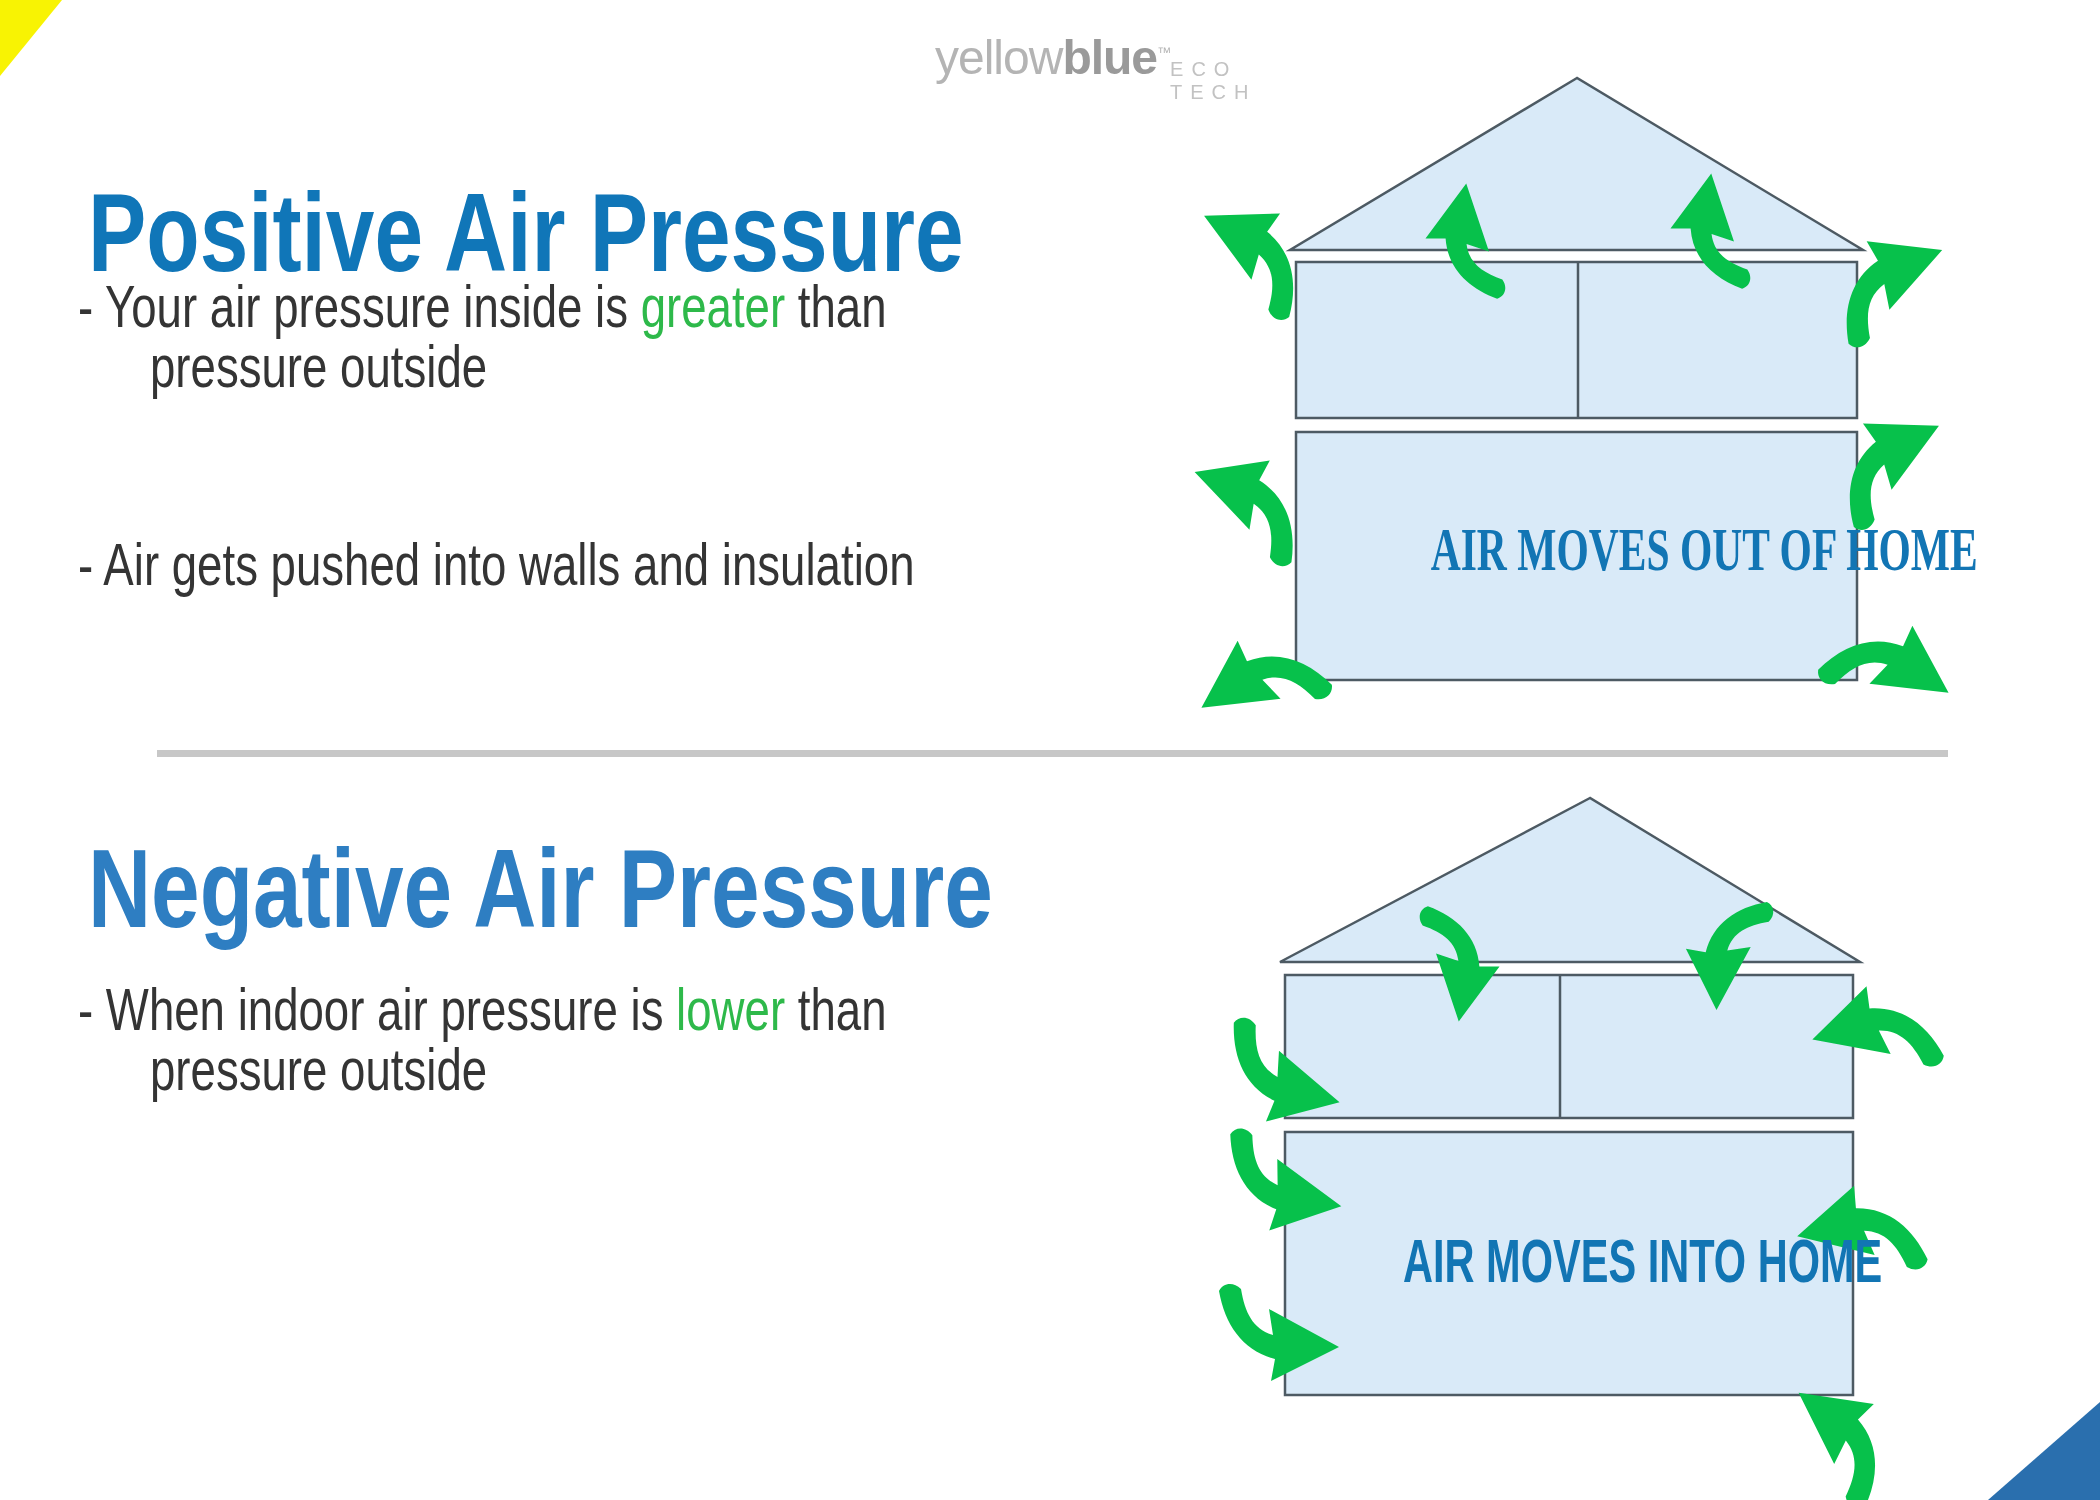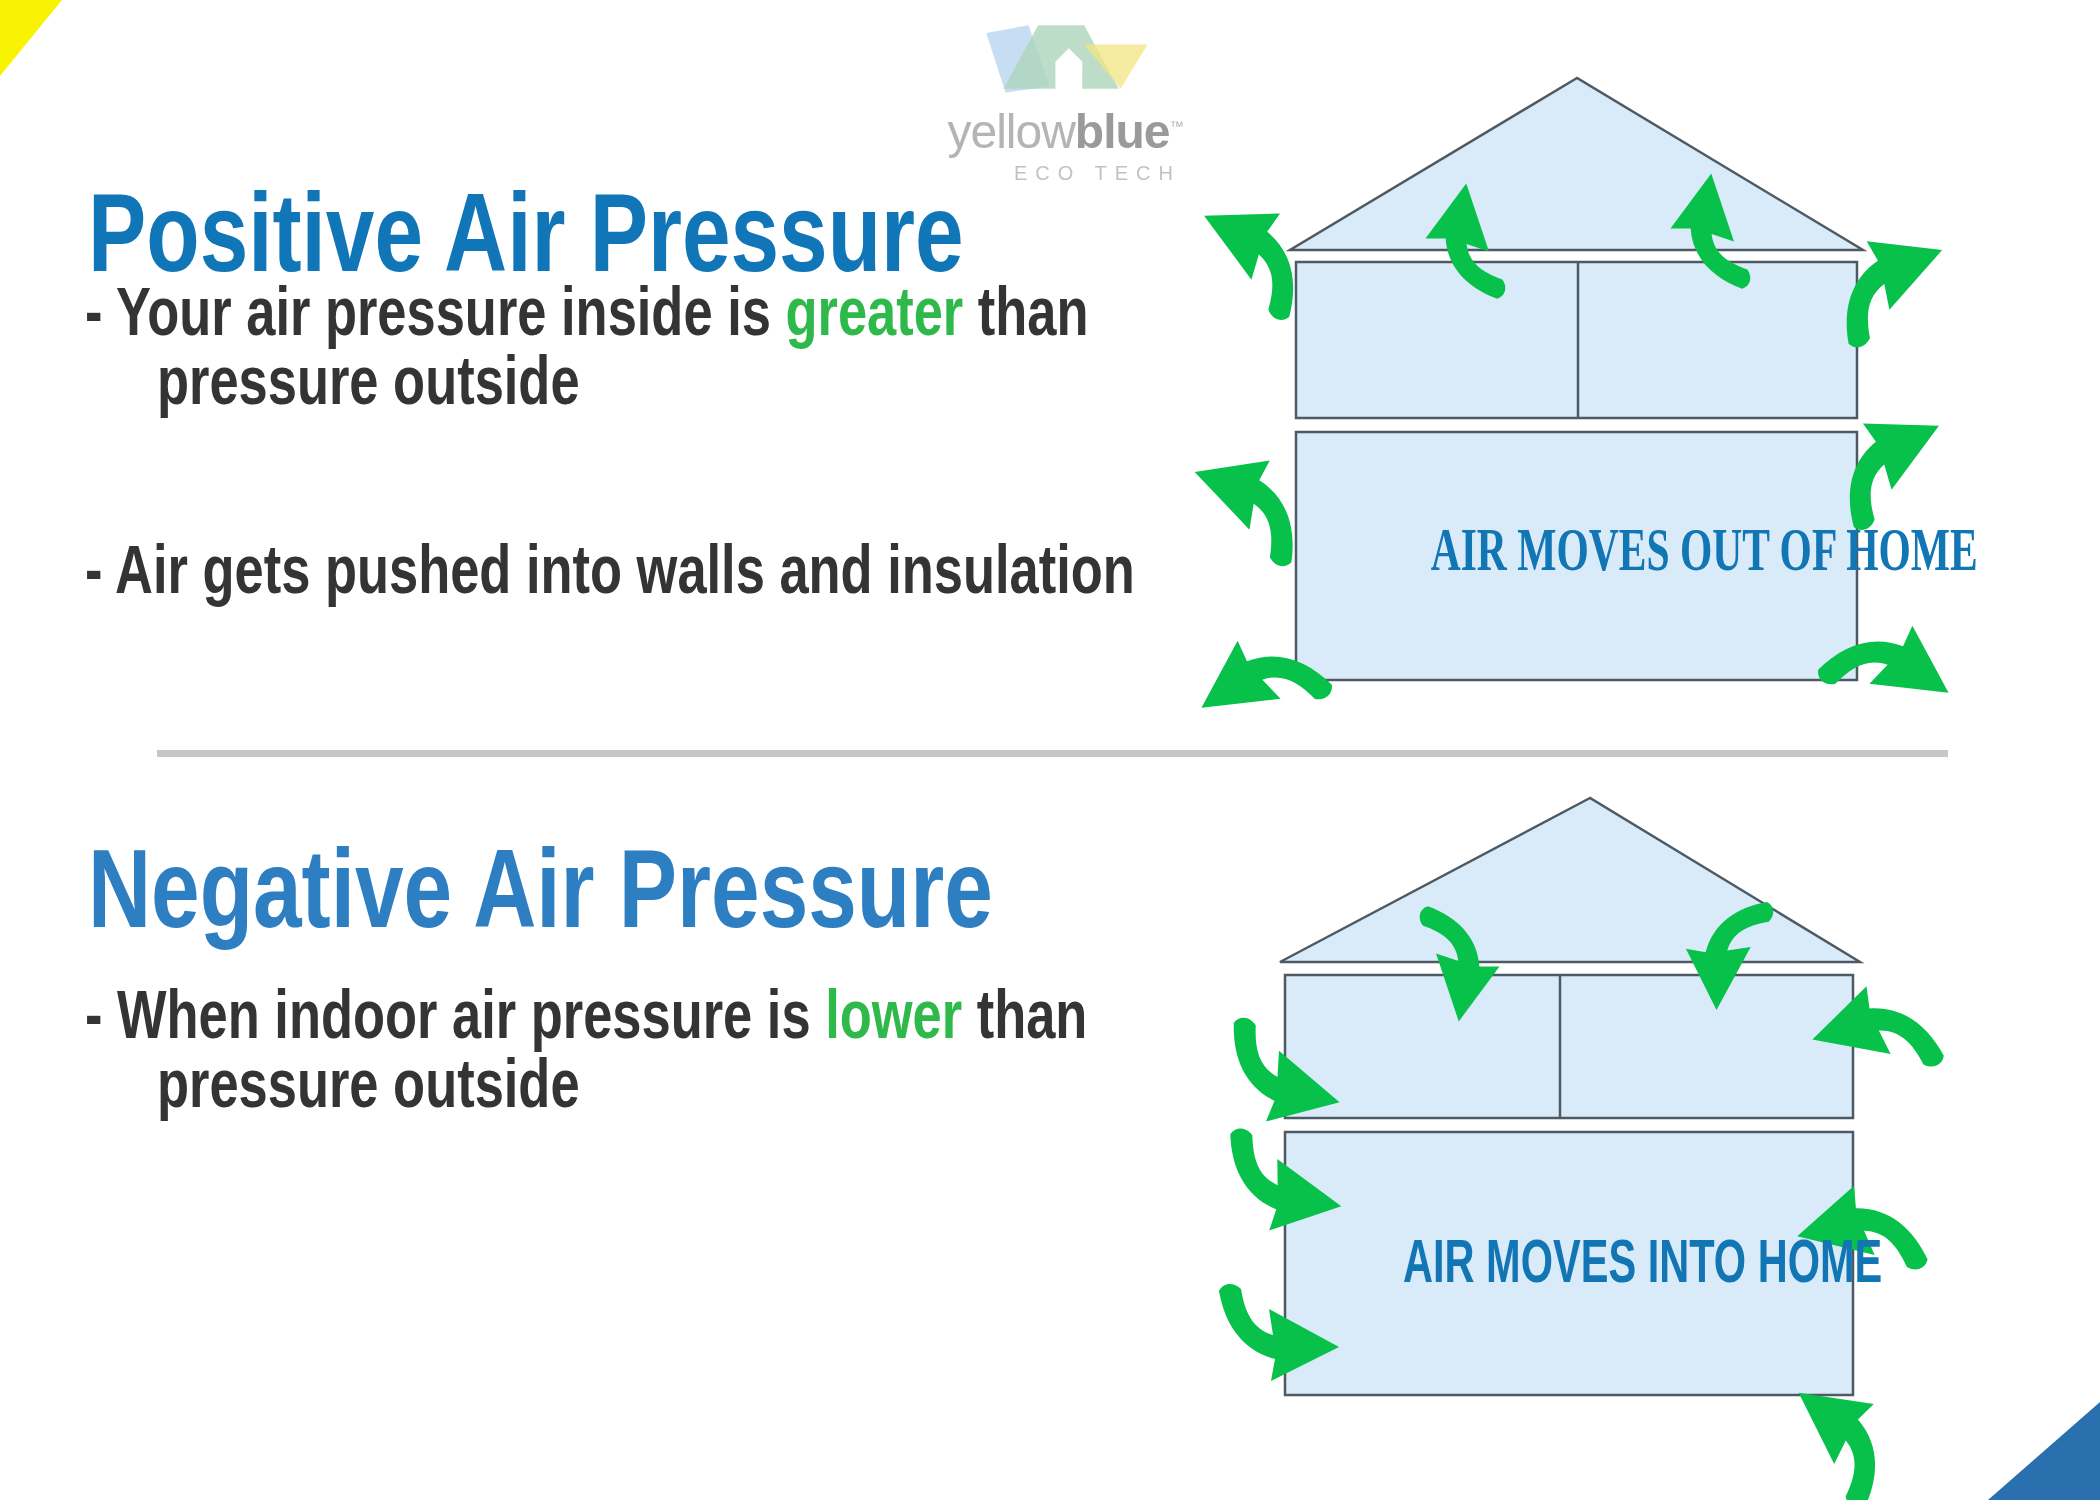"yellowblue™" .logo { flex-direction: column -> row }
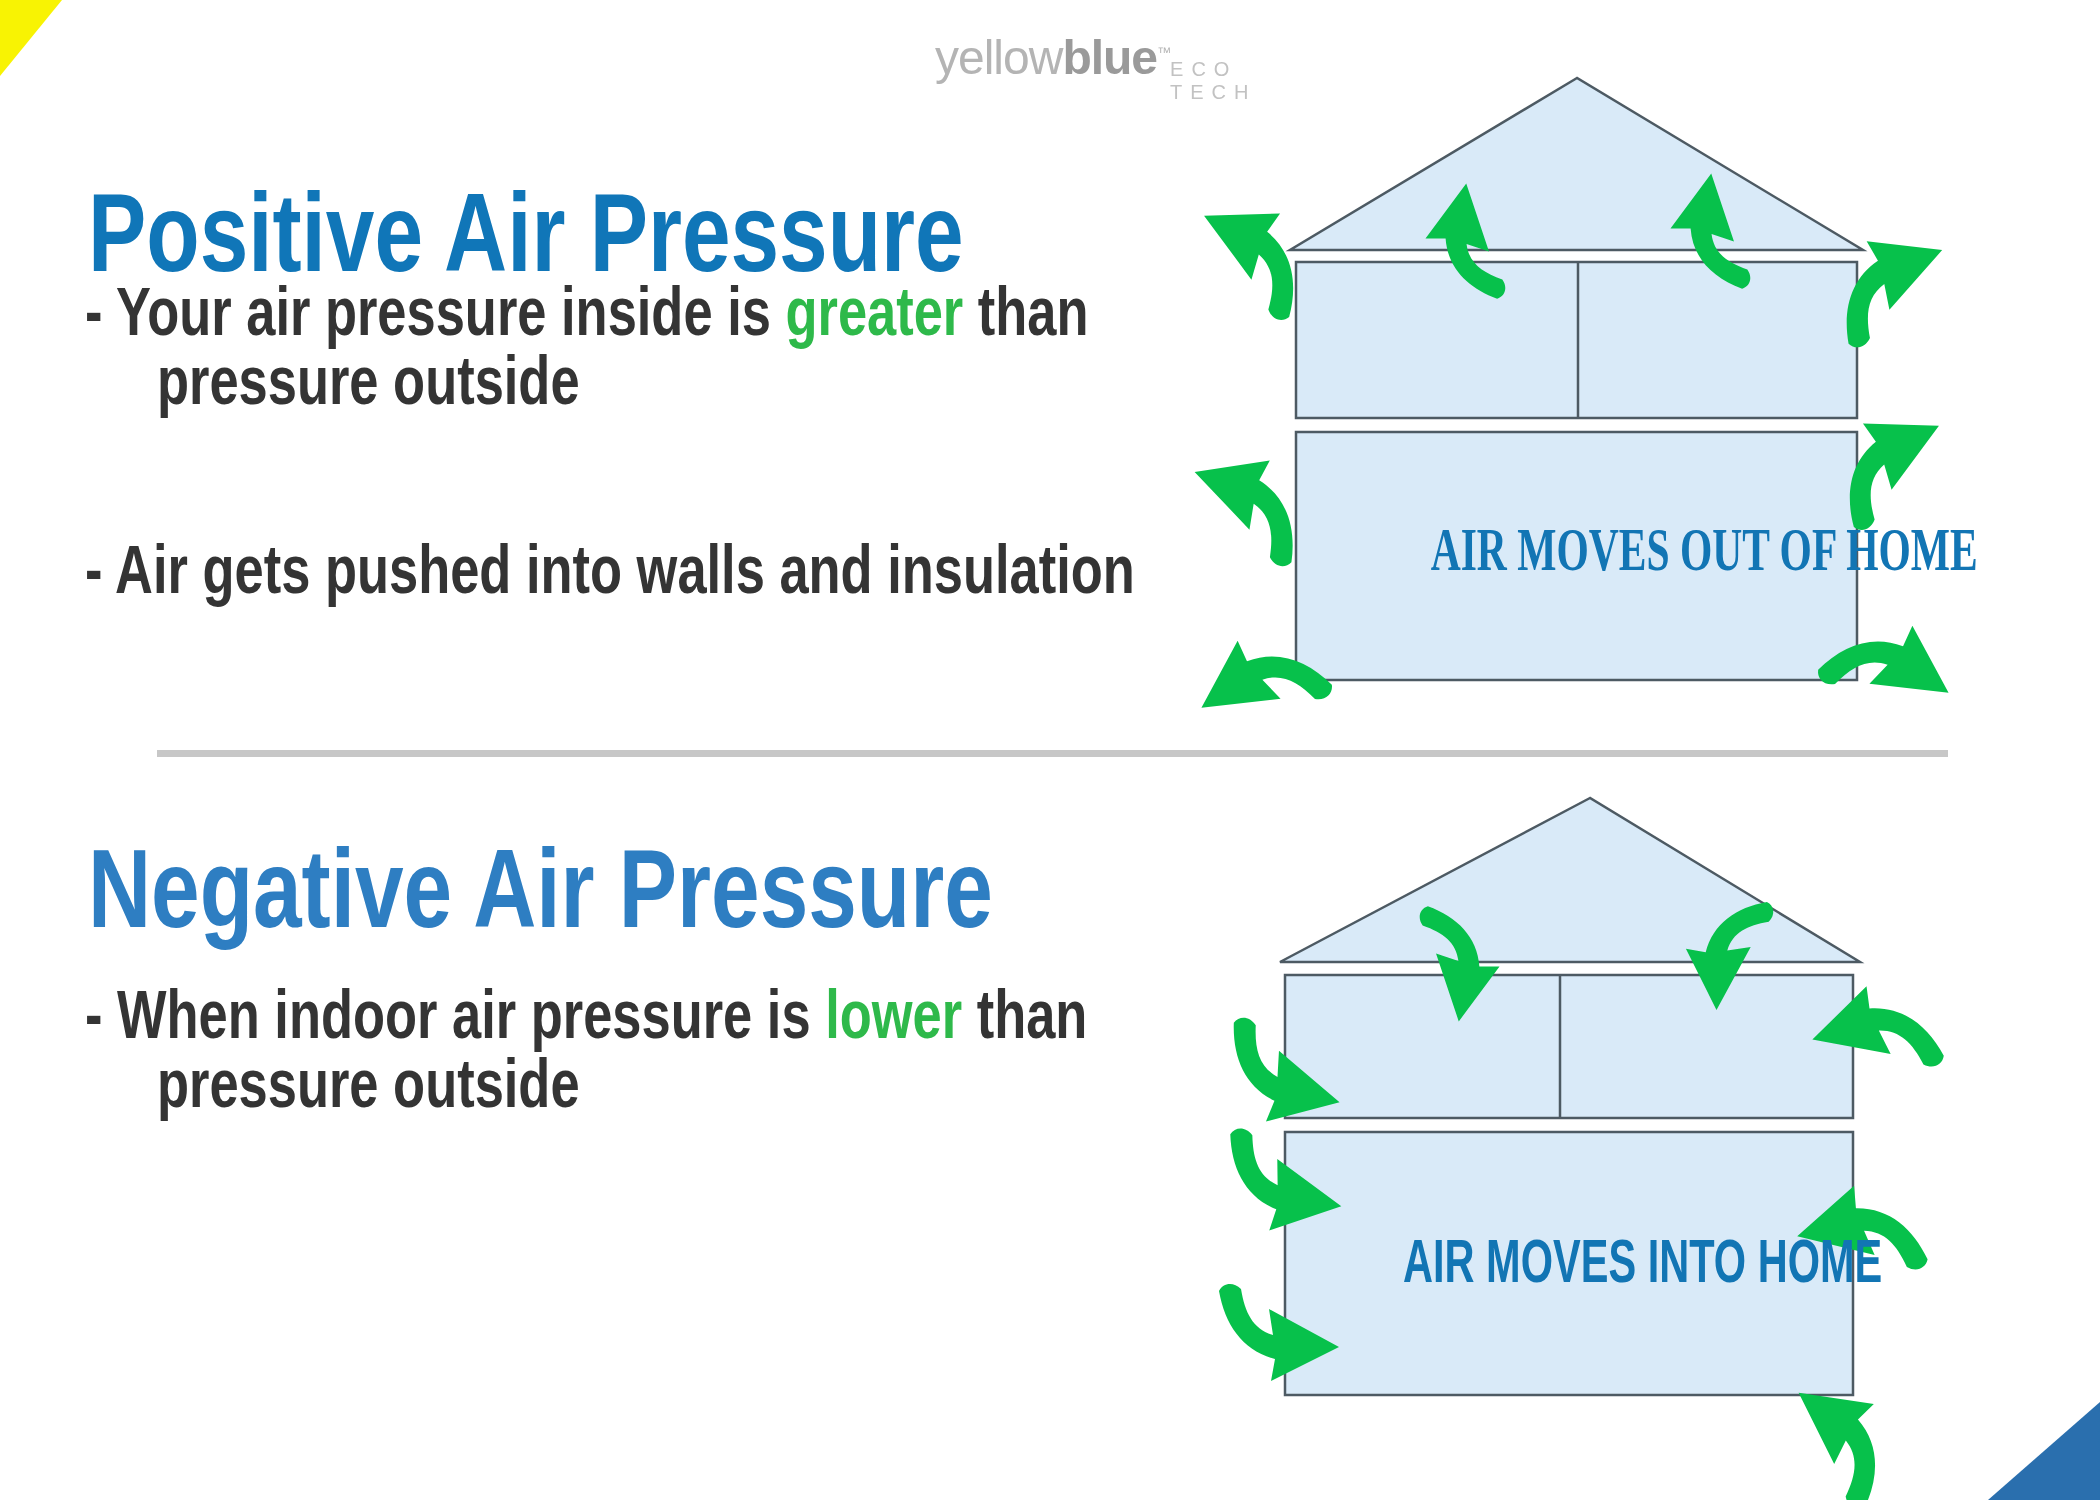"- Your air pressure inside" .bullet { font-size: 69px -> 60px; font-weight: bold -> normal; left: 85px -> 78px }
